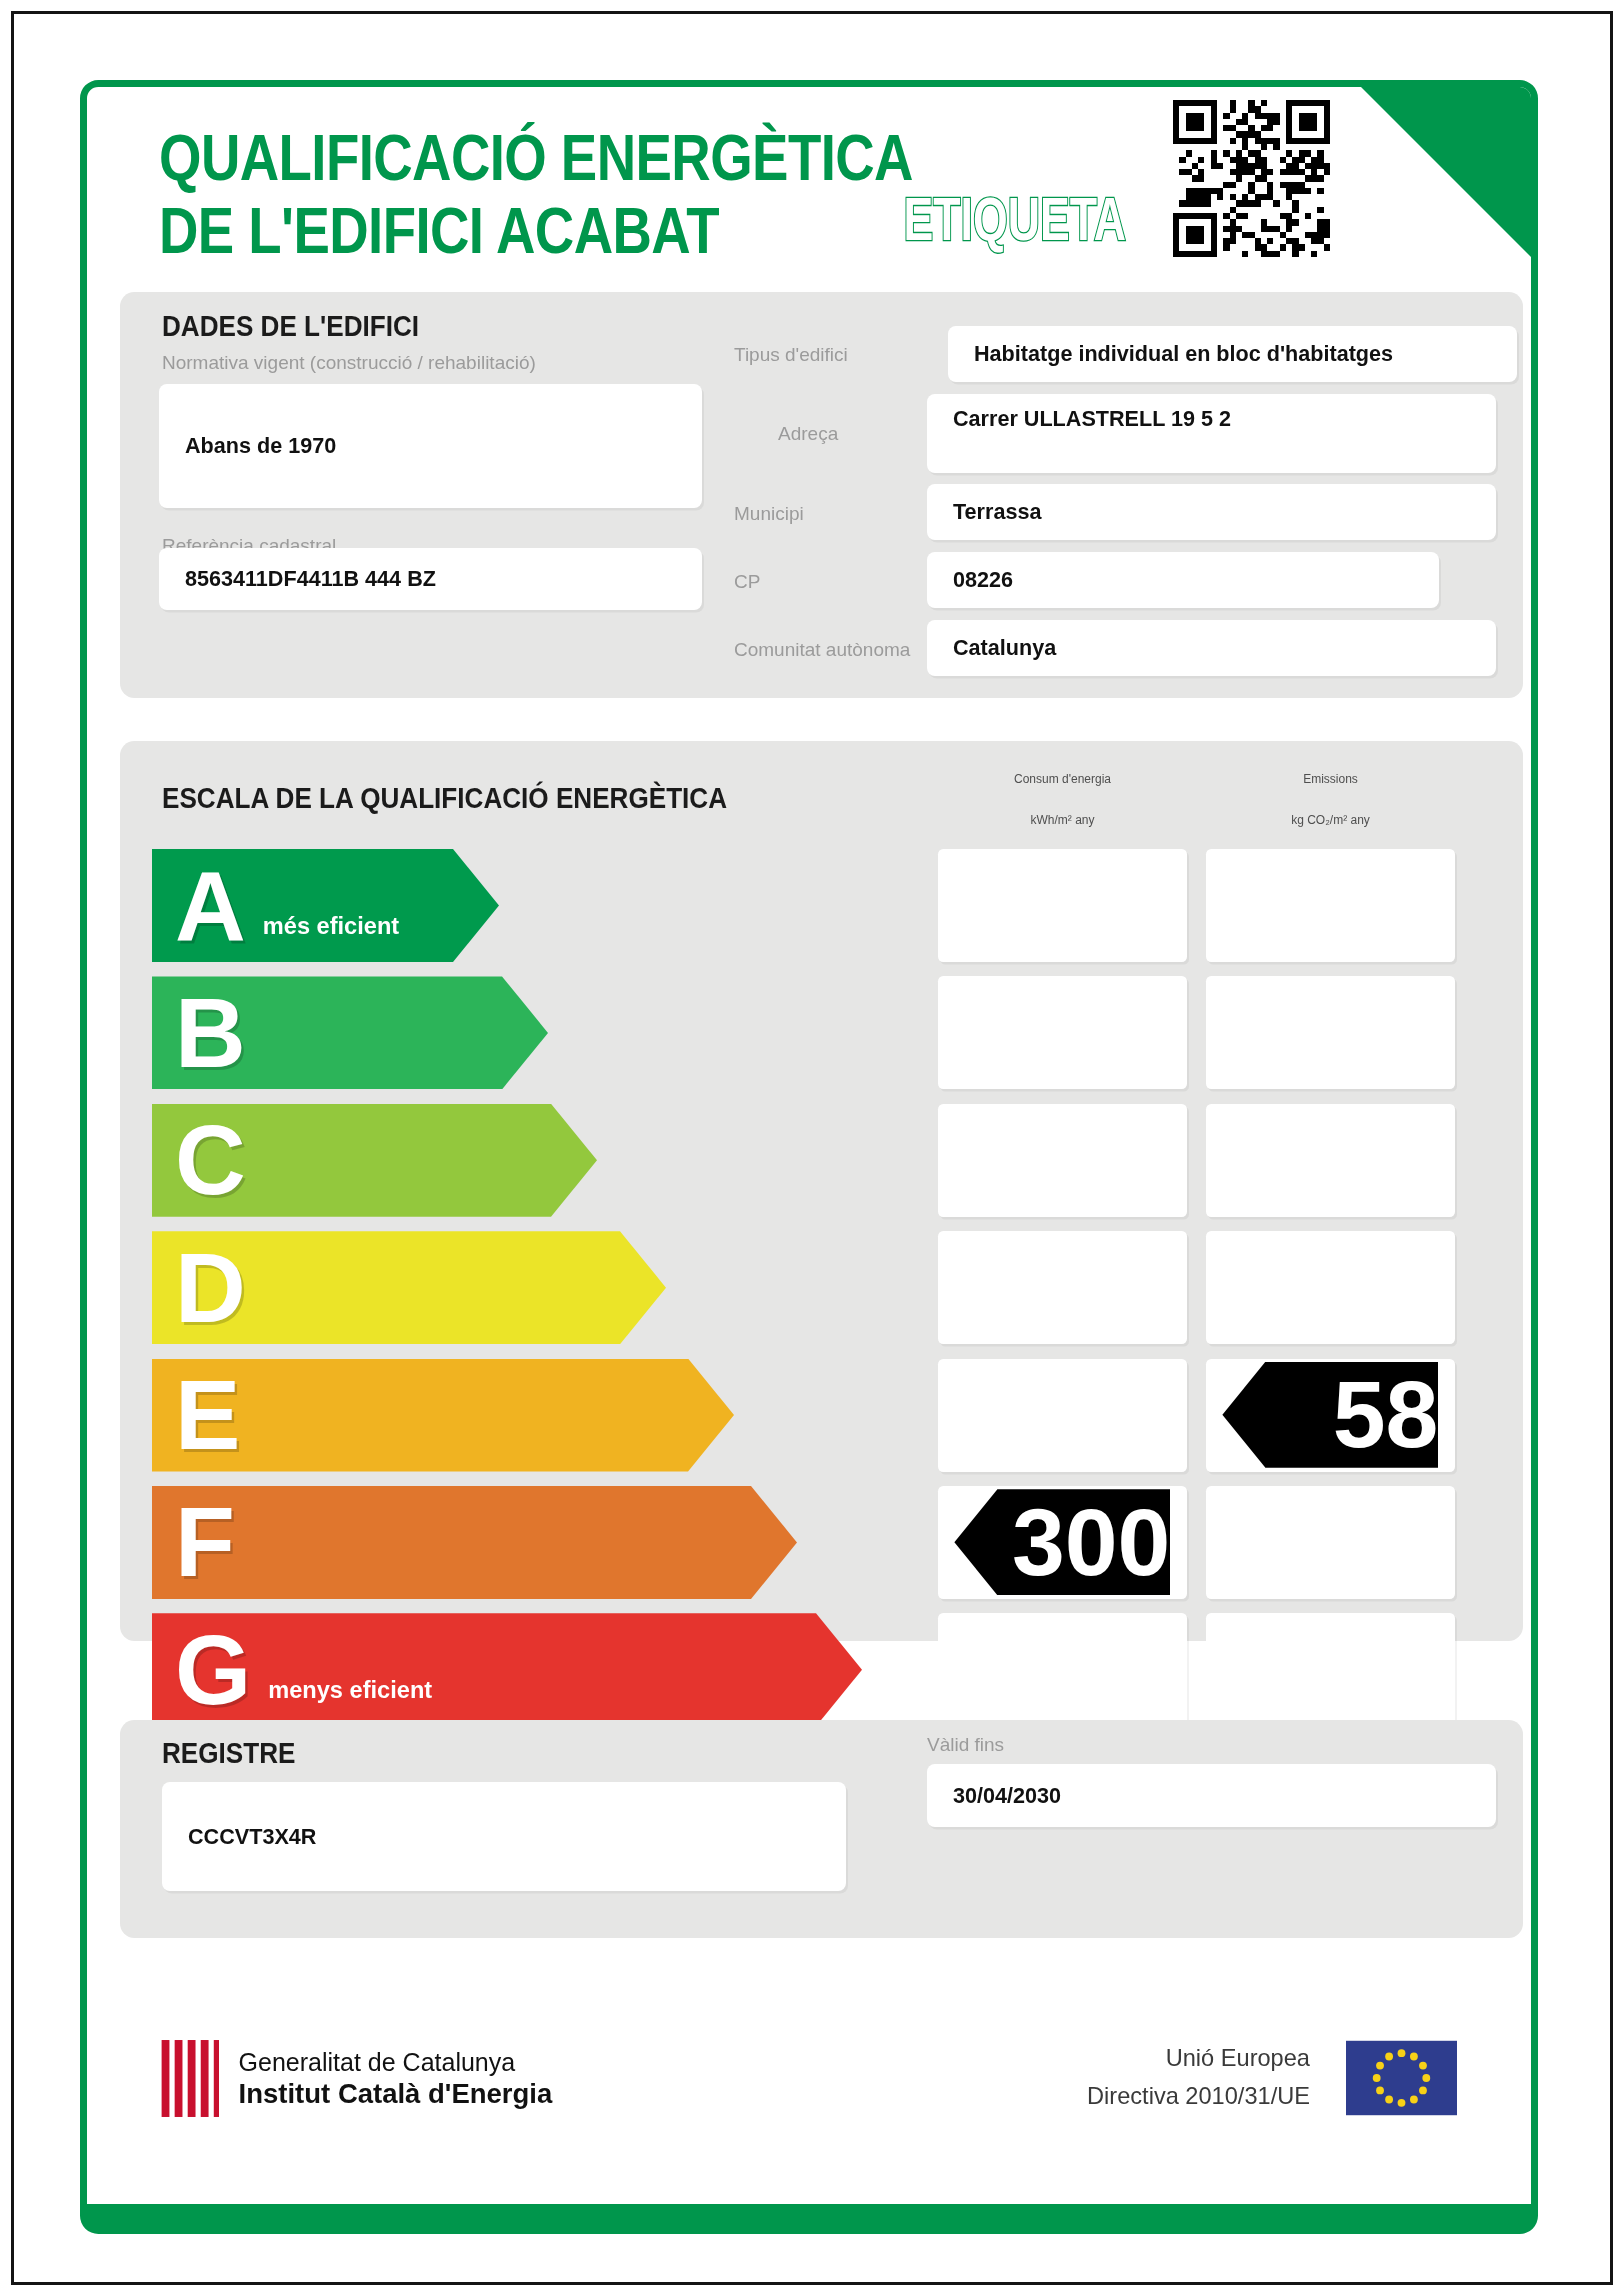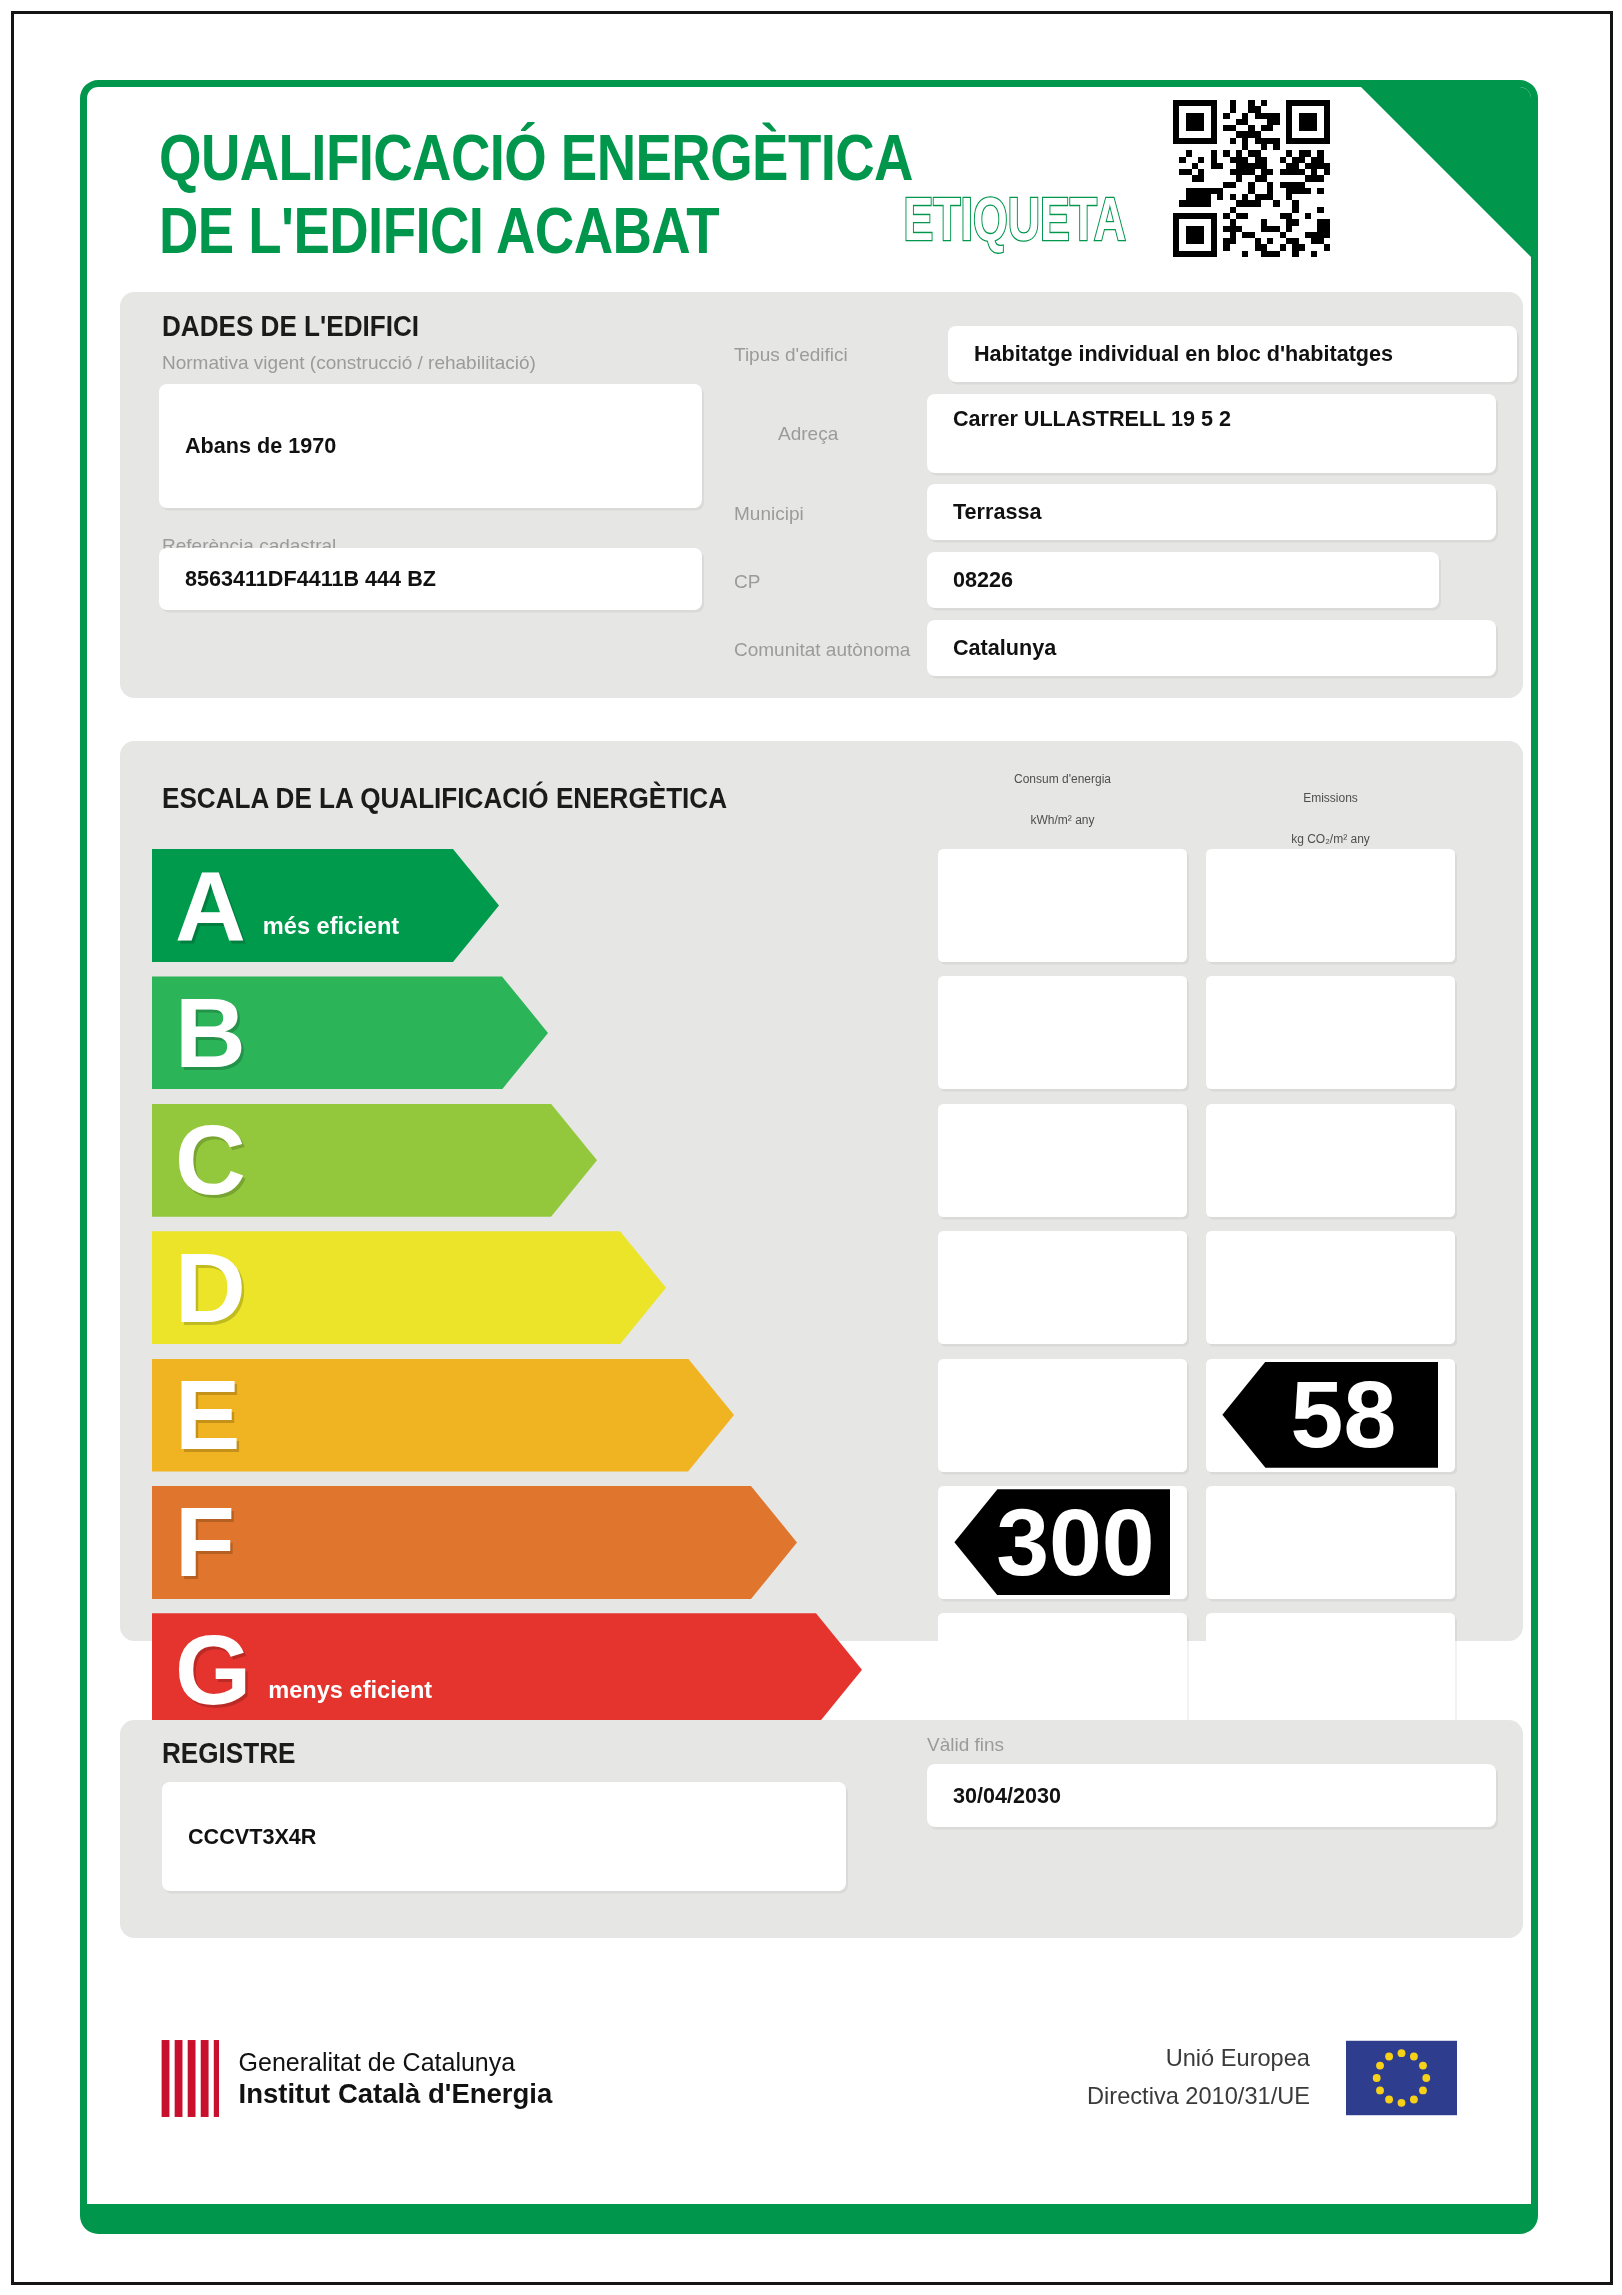"Emissions" #colhead-emis { margin-top: 19px -> none }
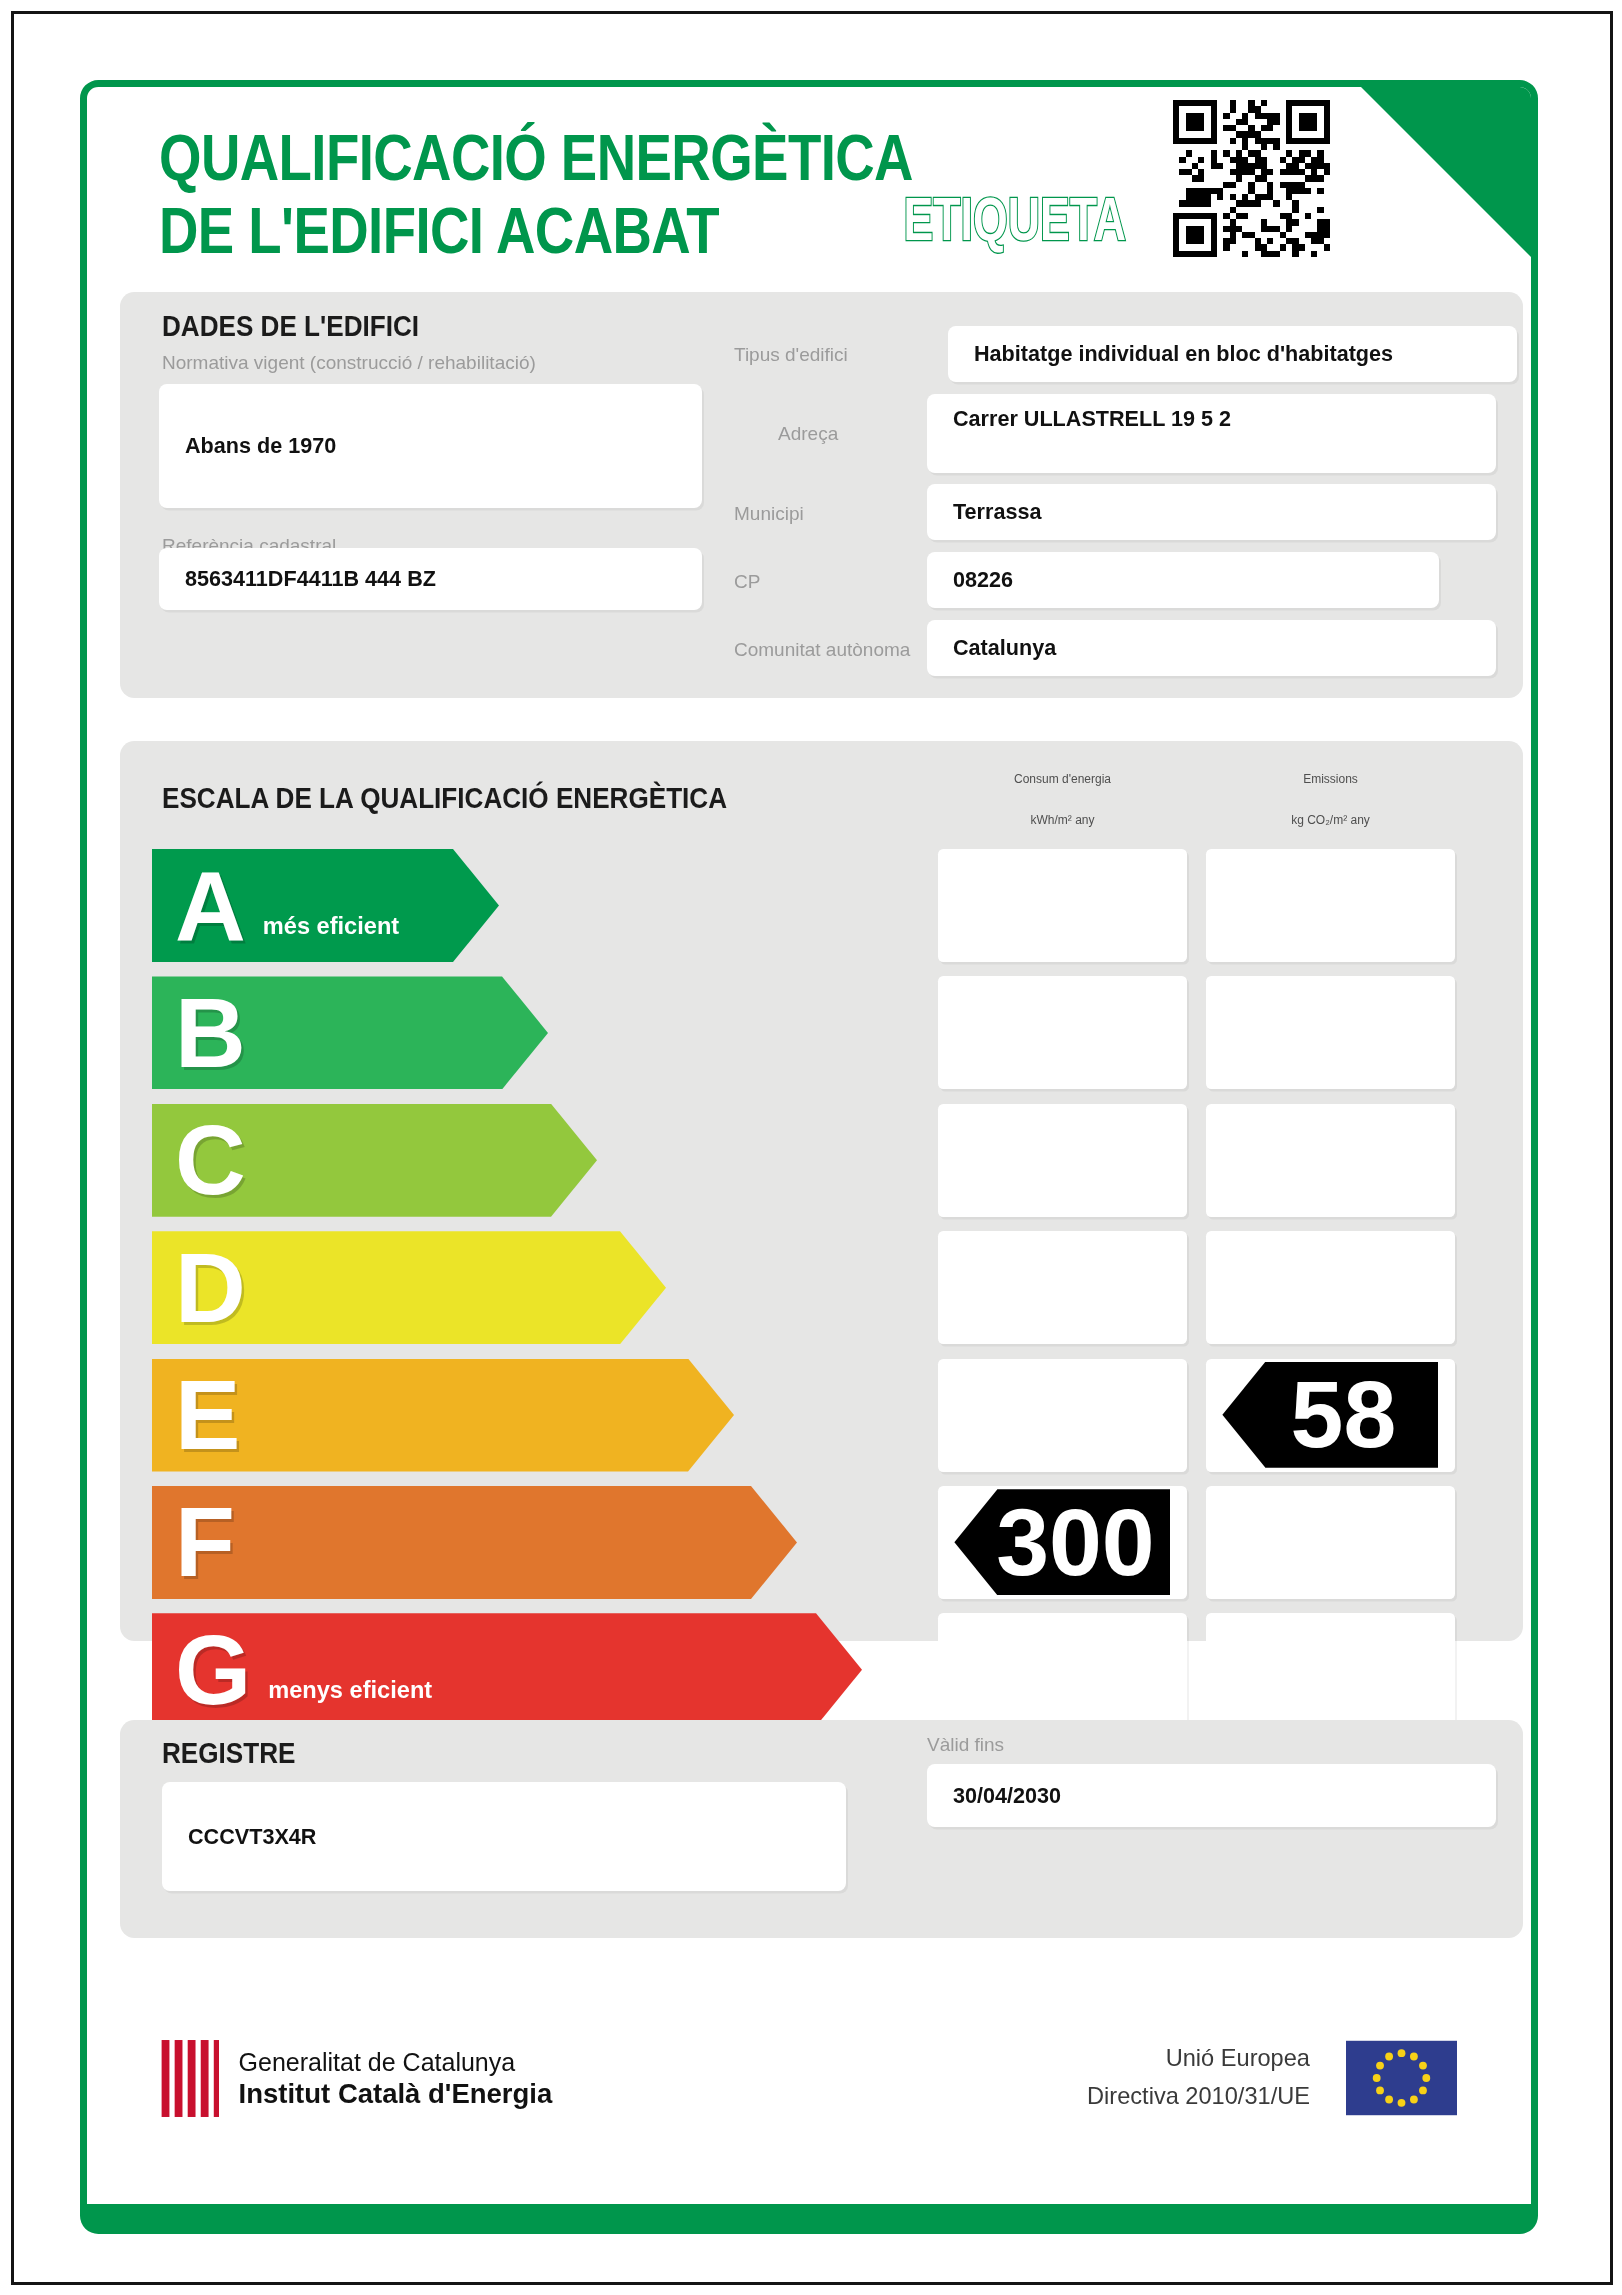"58" .value-tag { justify-content: center -> flex-end }
